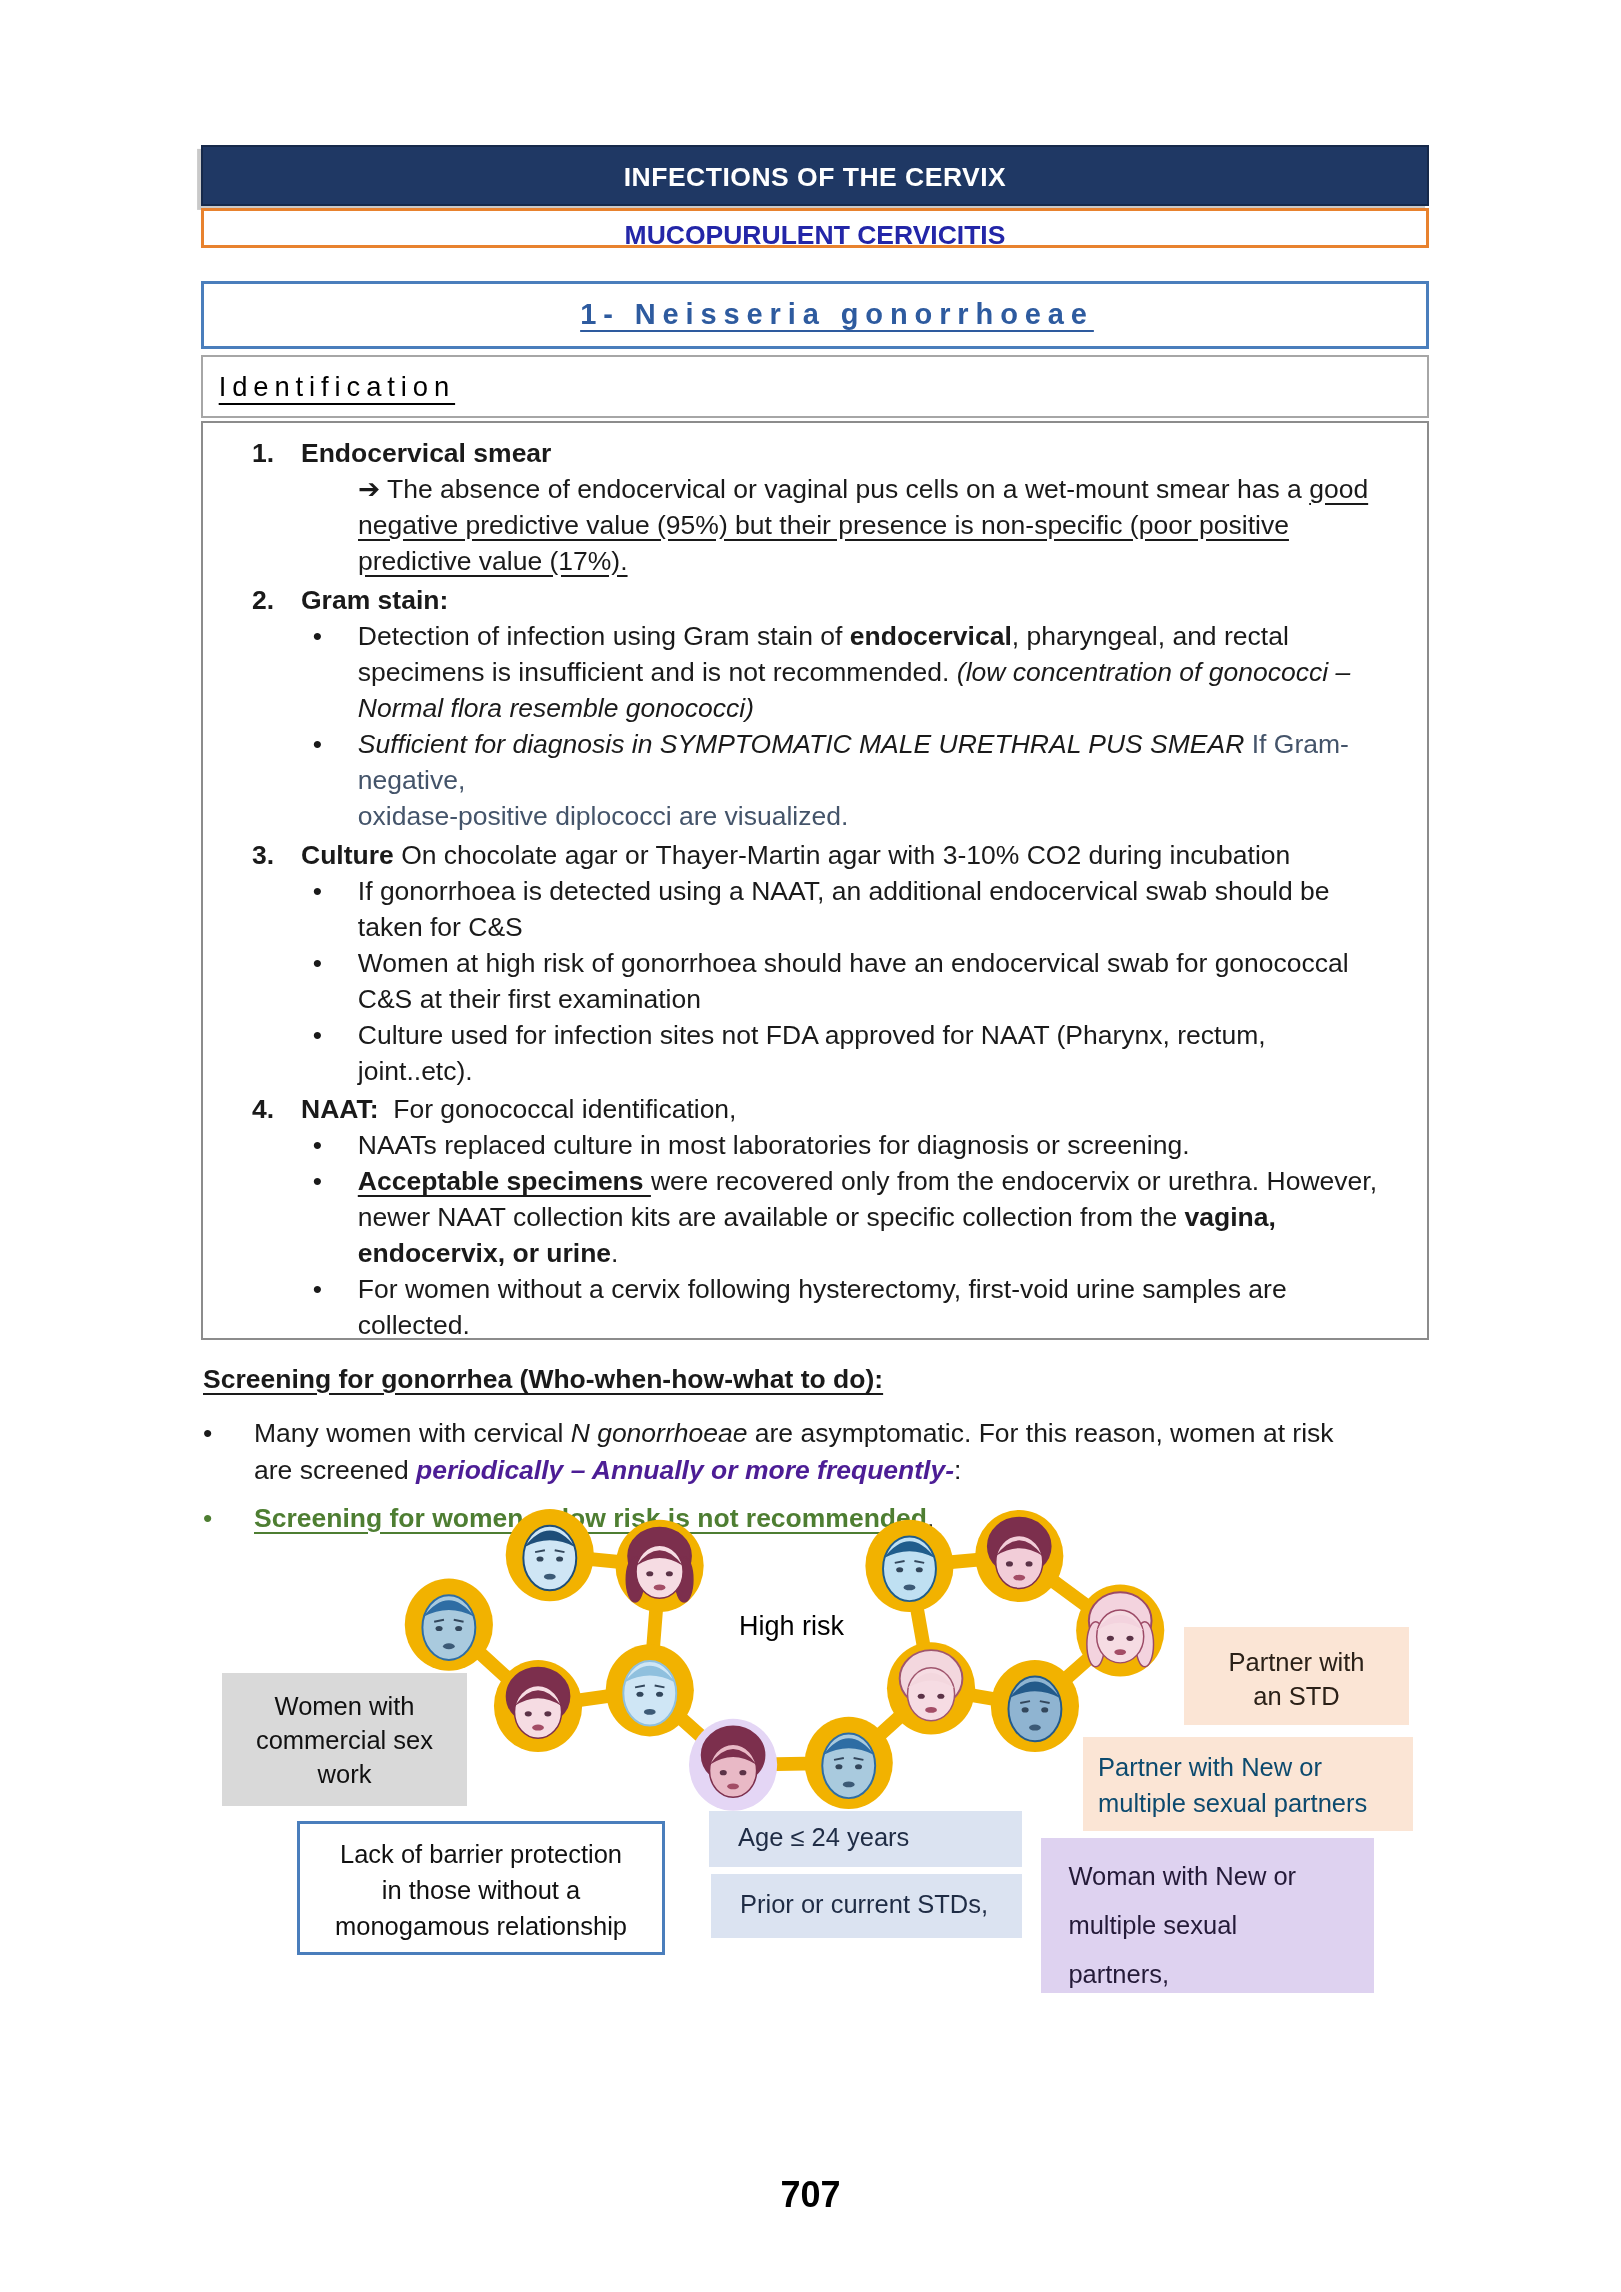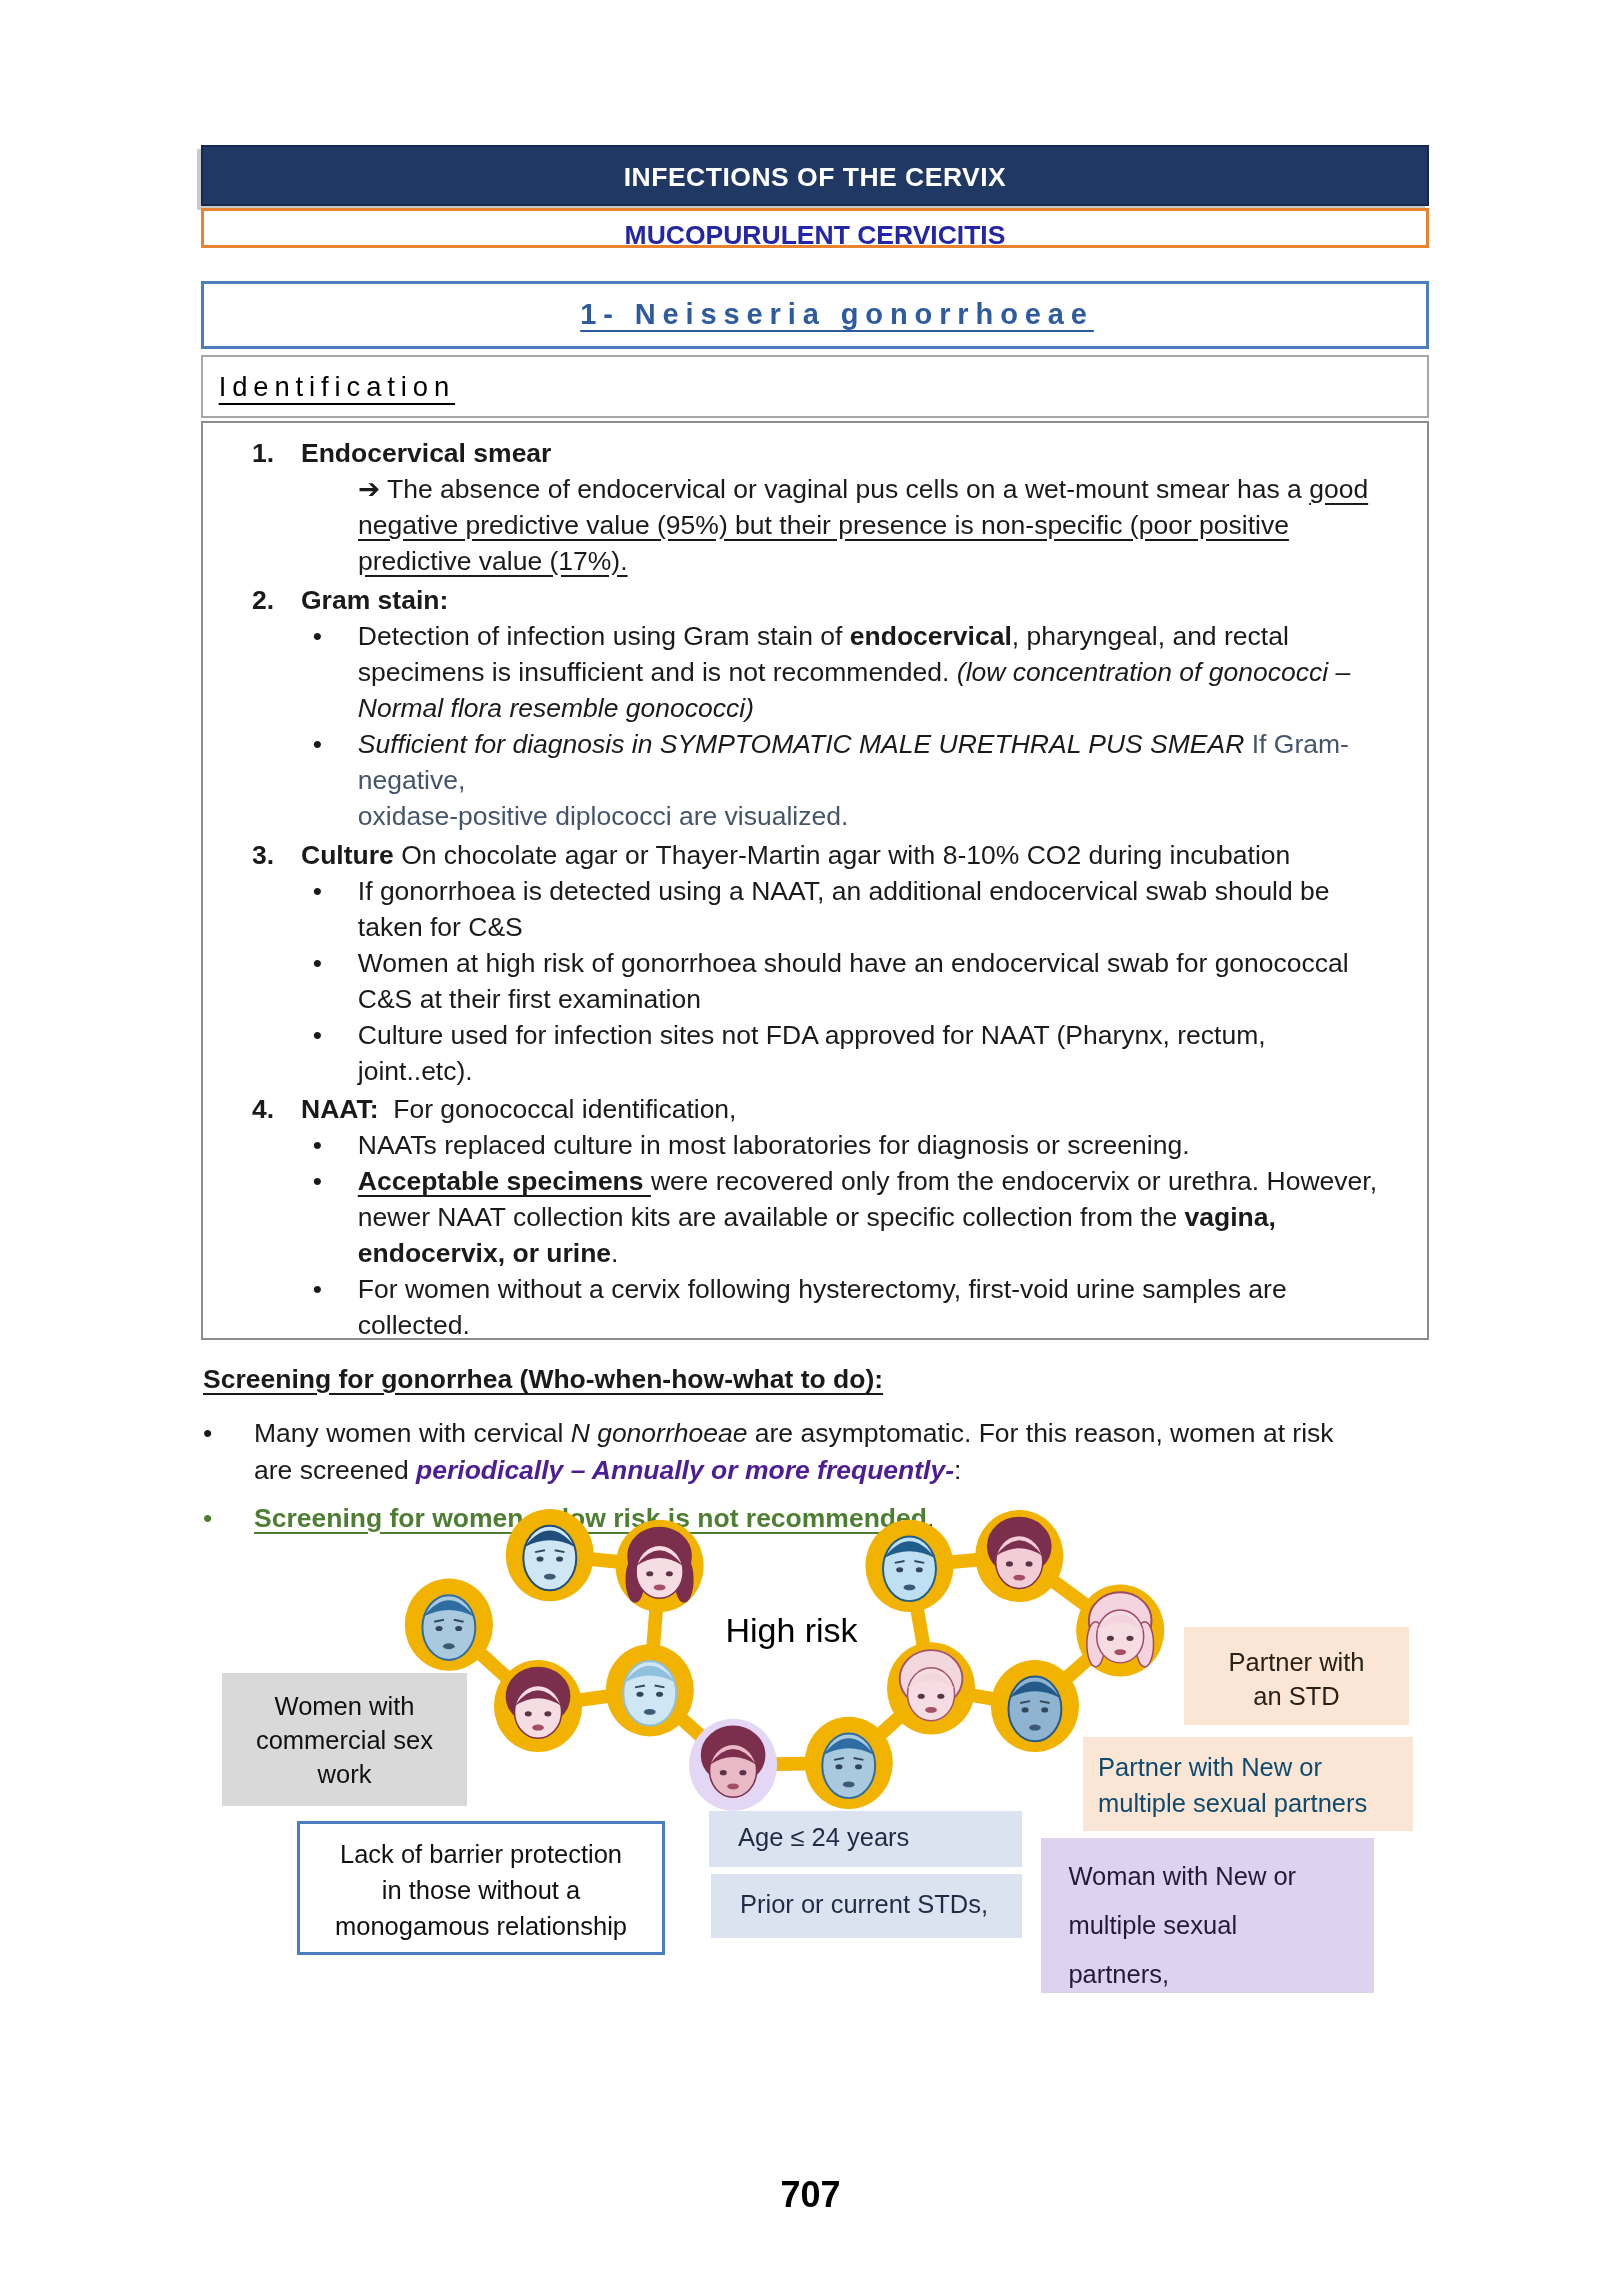"On chocolate agar or Thayer-Martin" span { text: 8-10% -> 3-10% }
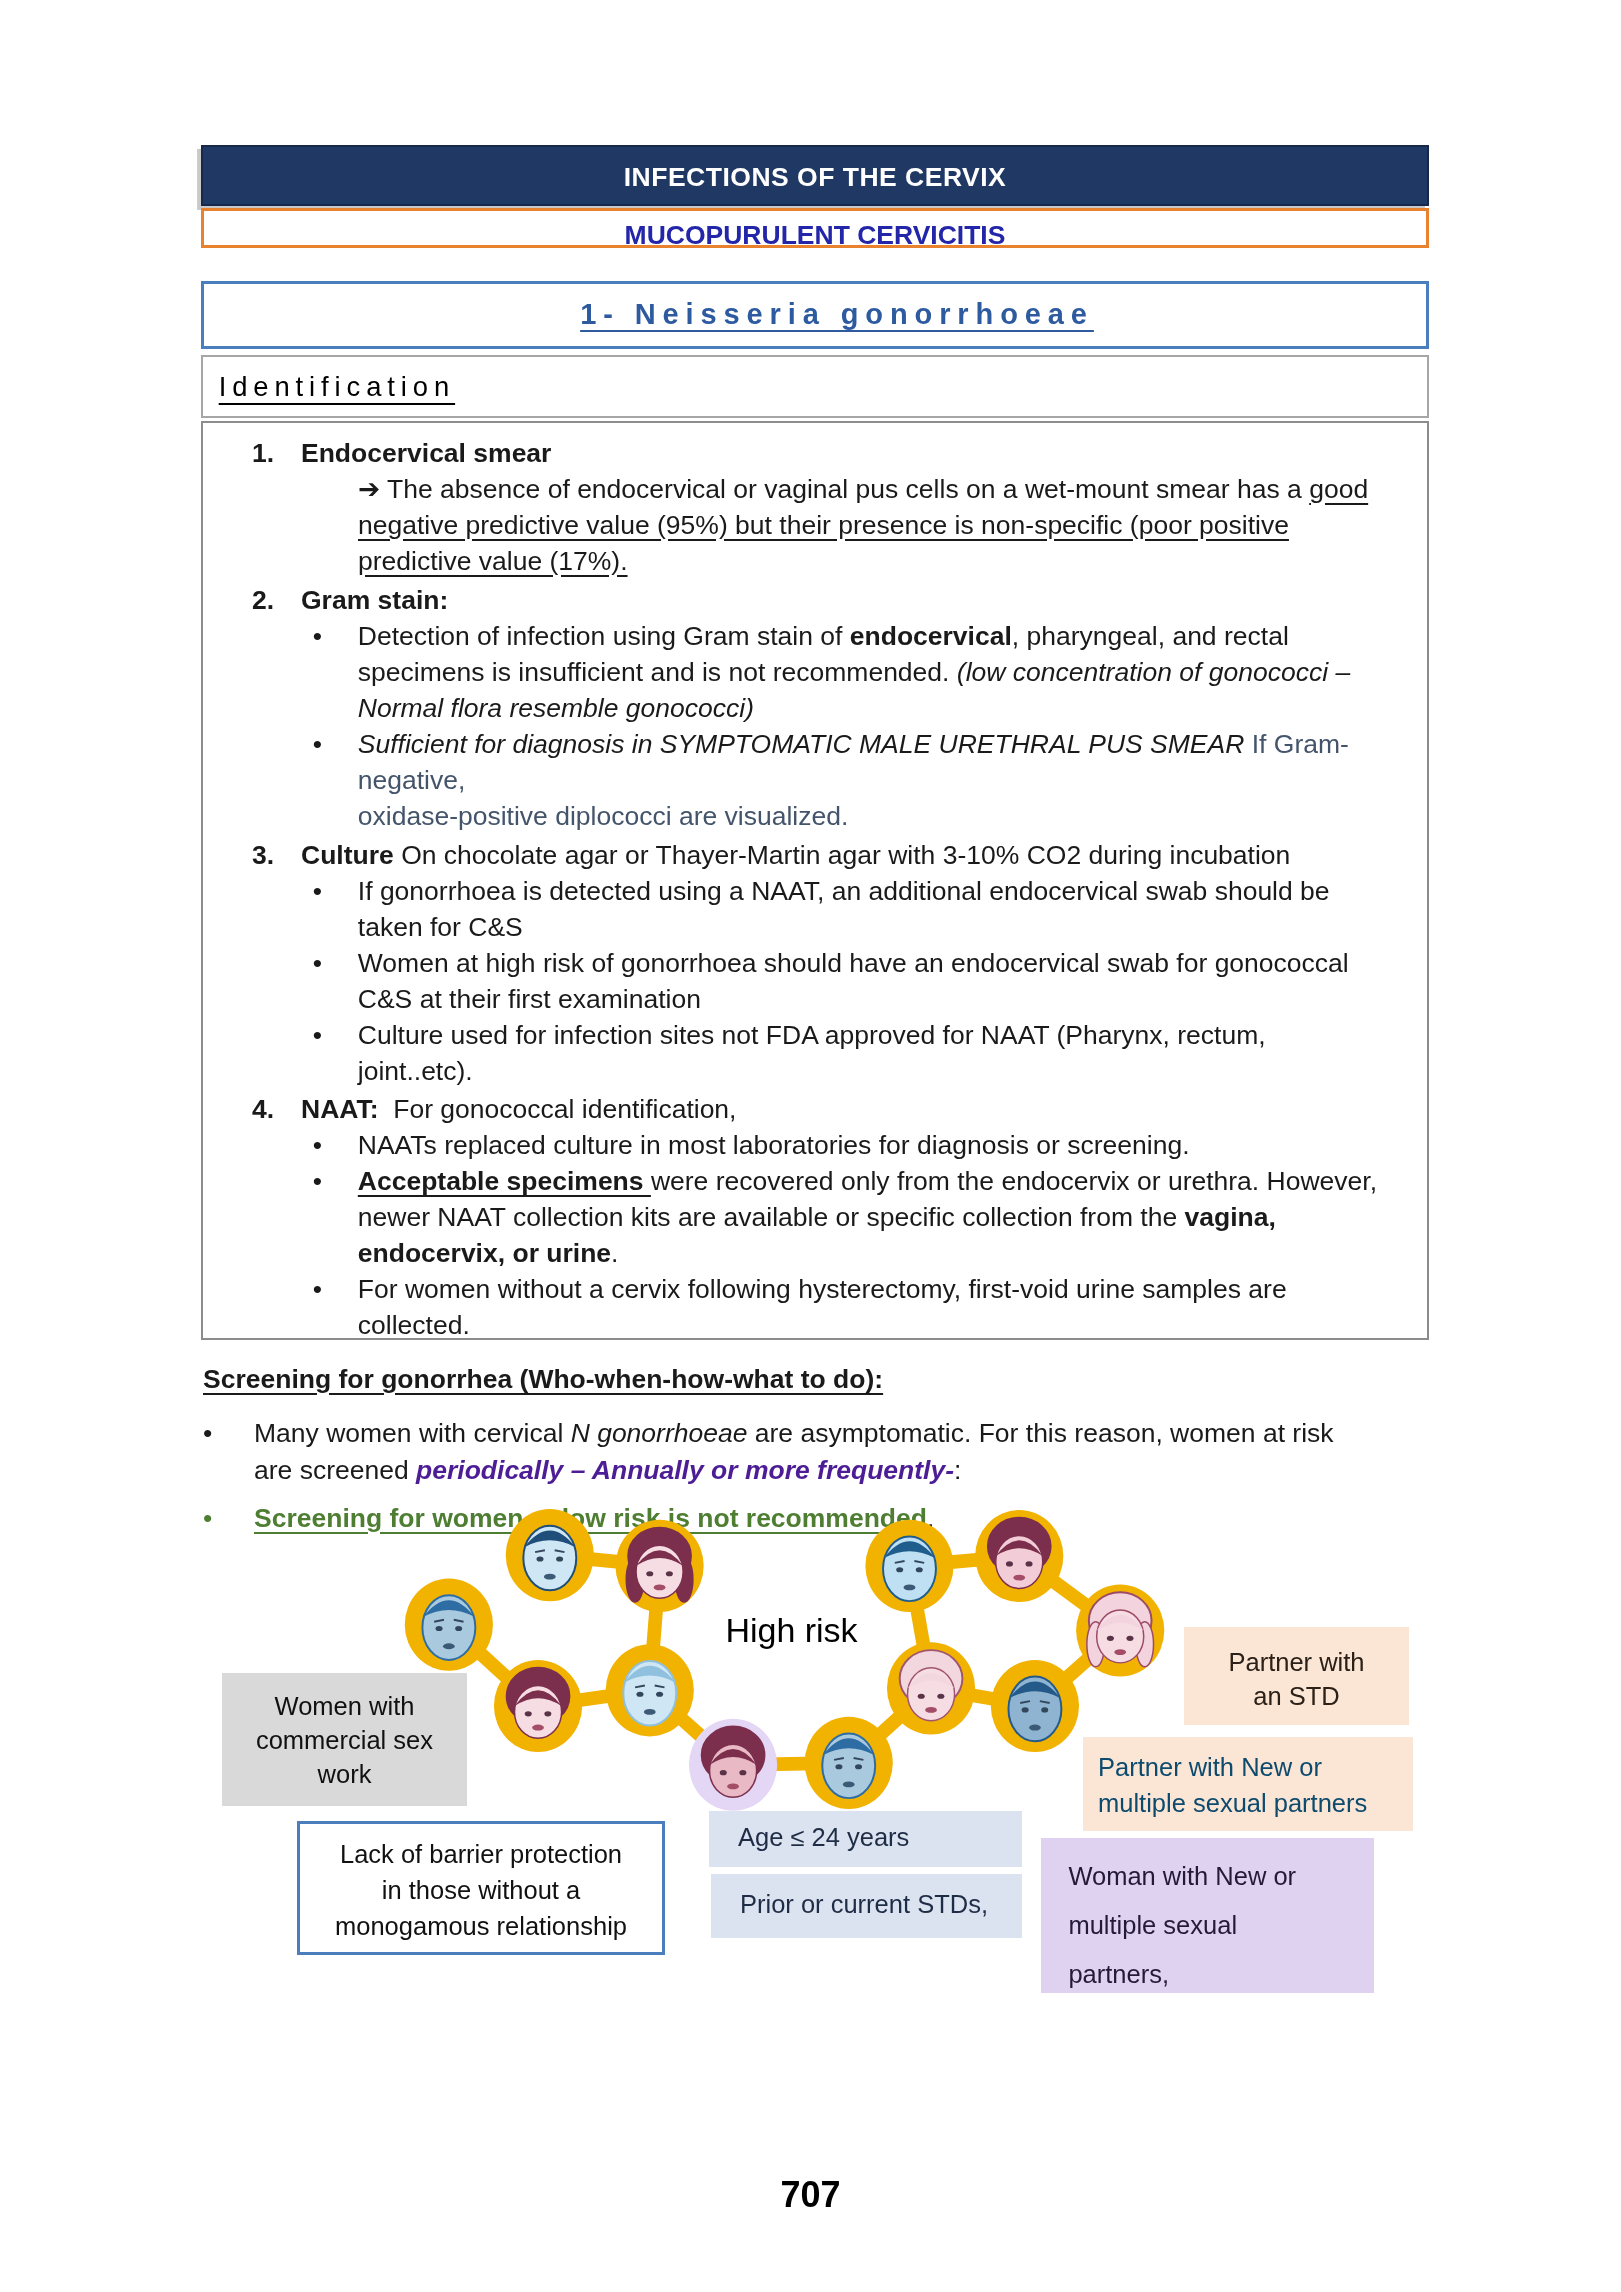"High risk" .lbl-highrisk { font-size: 34px -> 27px }
